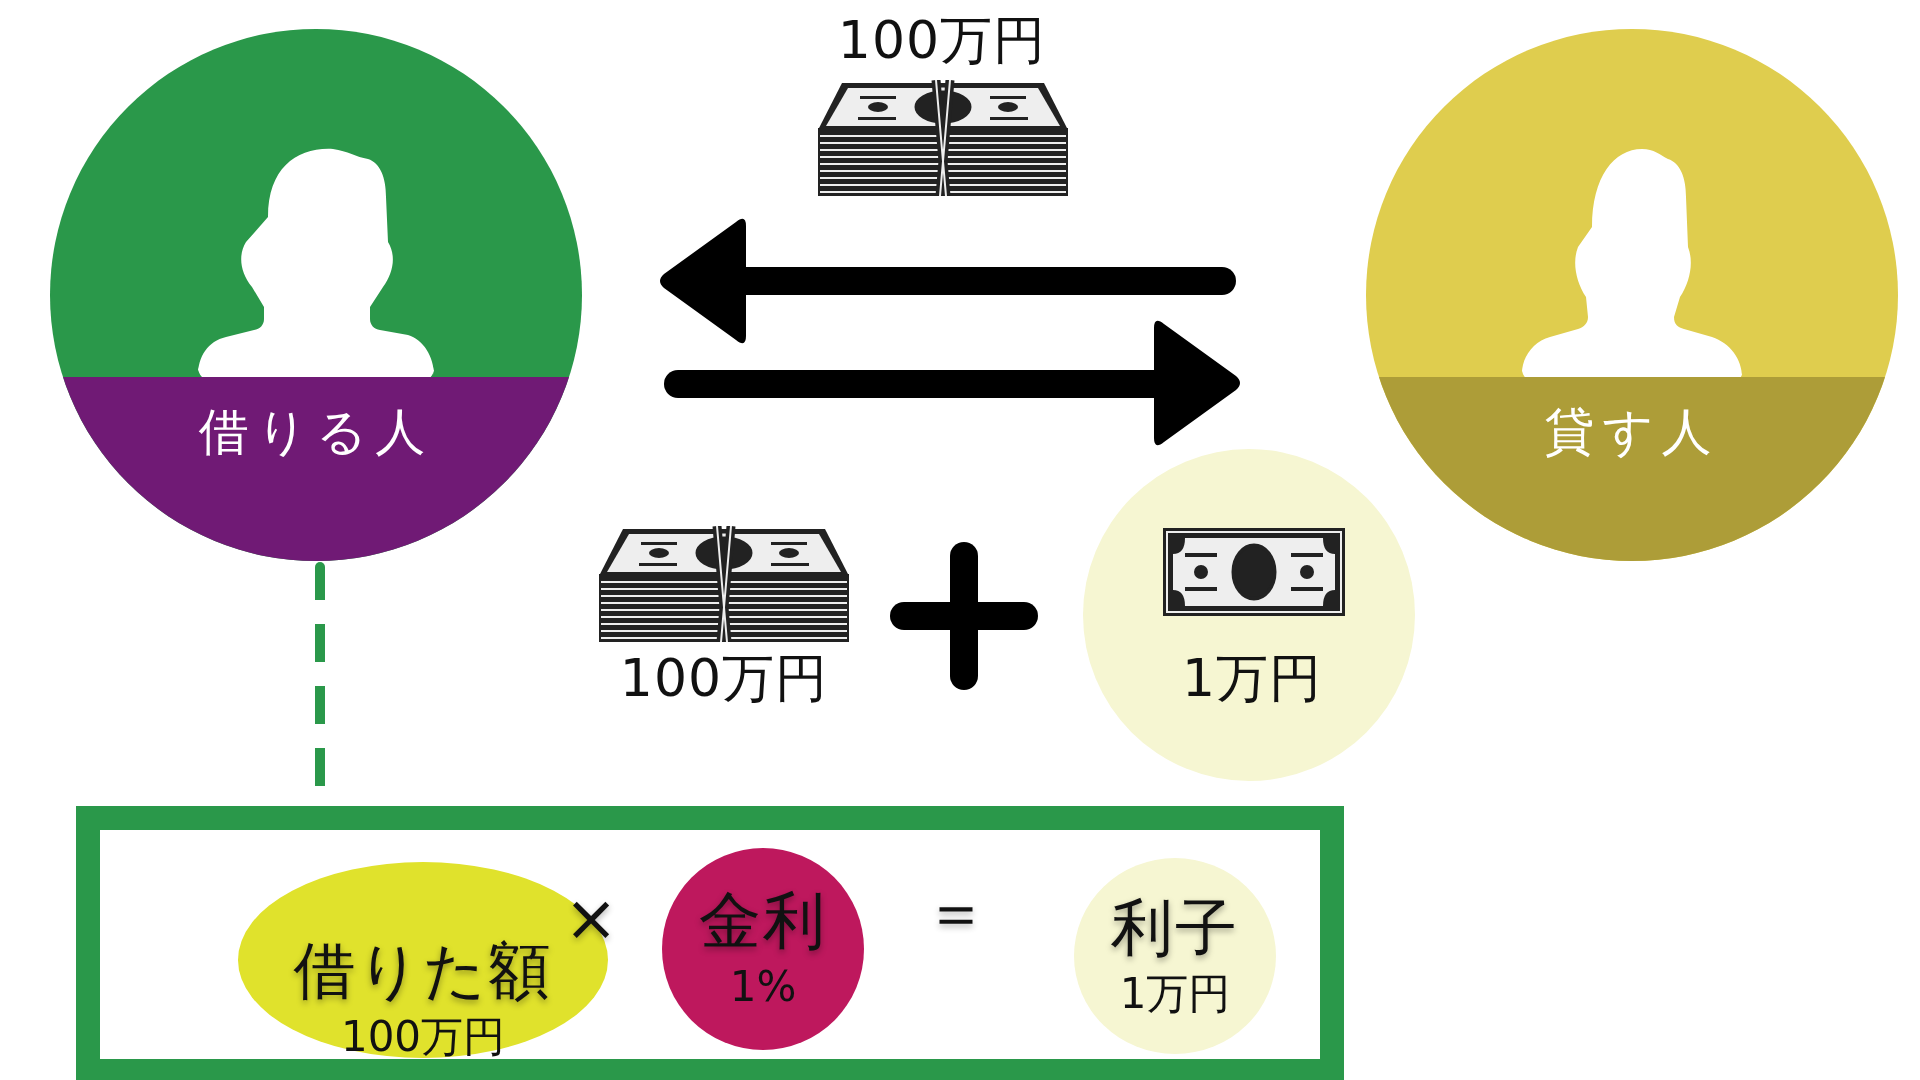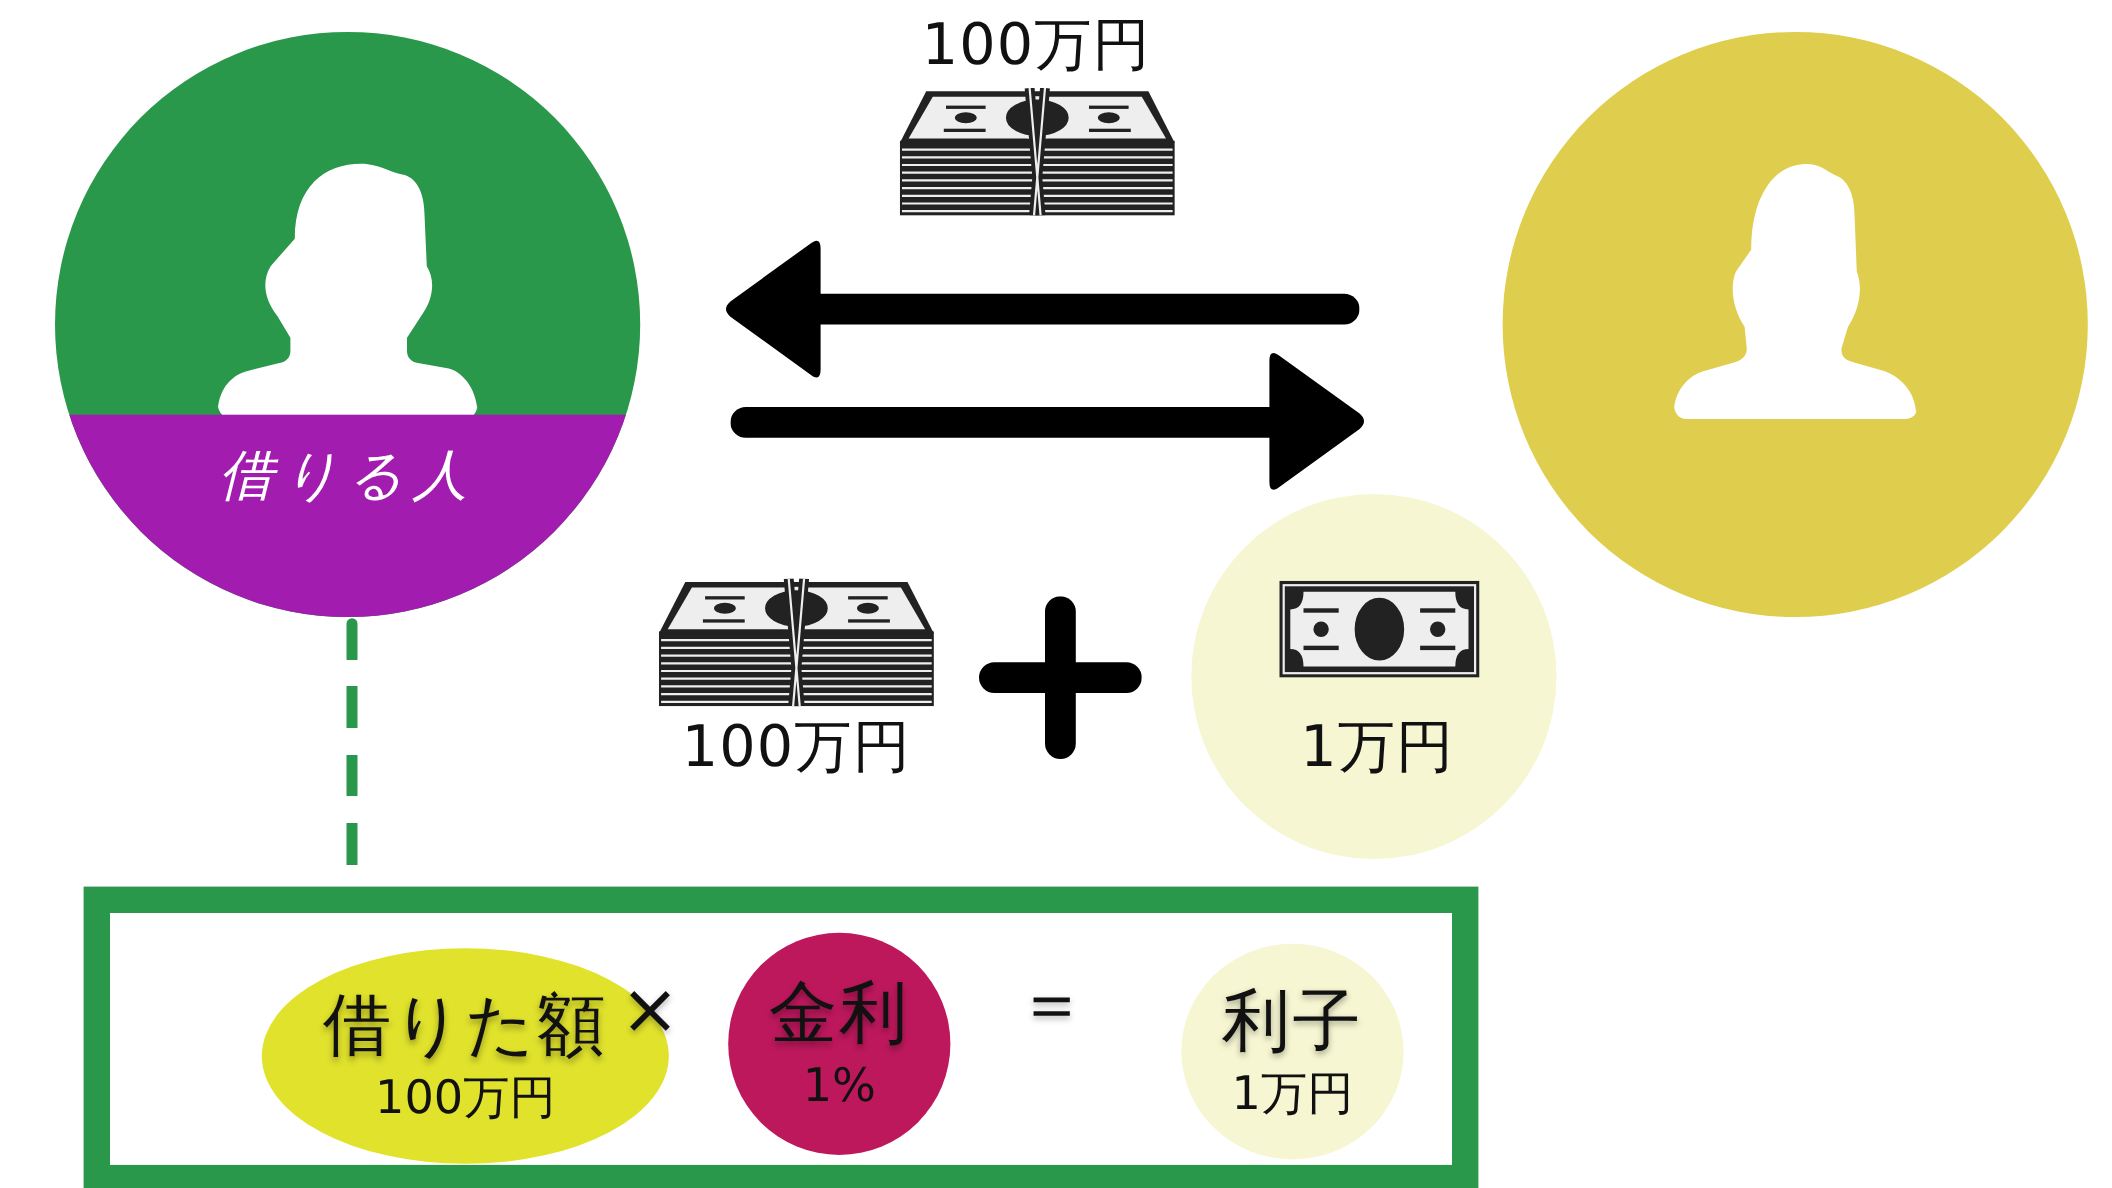"借りる人" div.band { background: #a21caf -> #701a75; font-style: italic -> none }
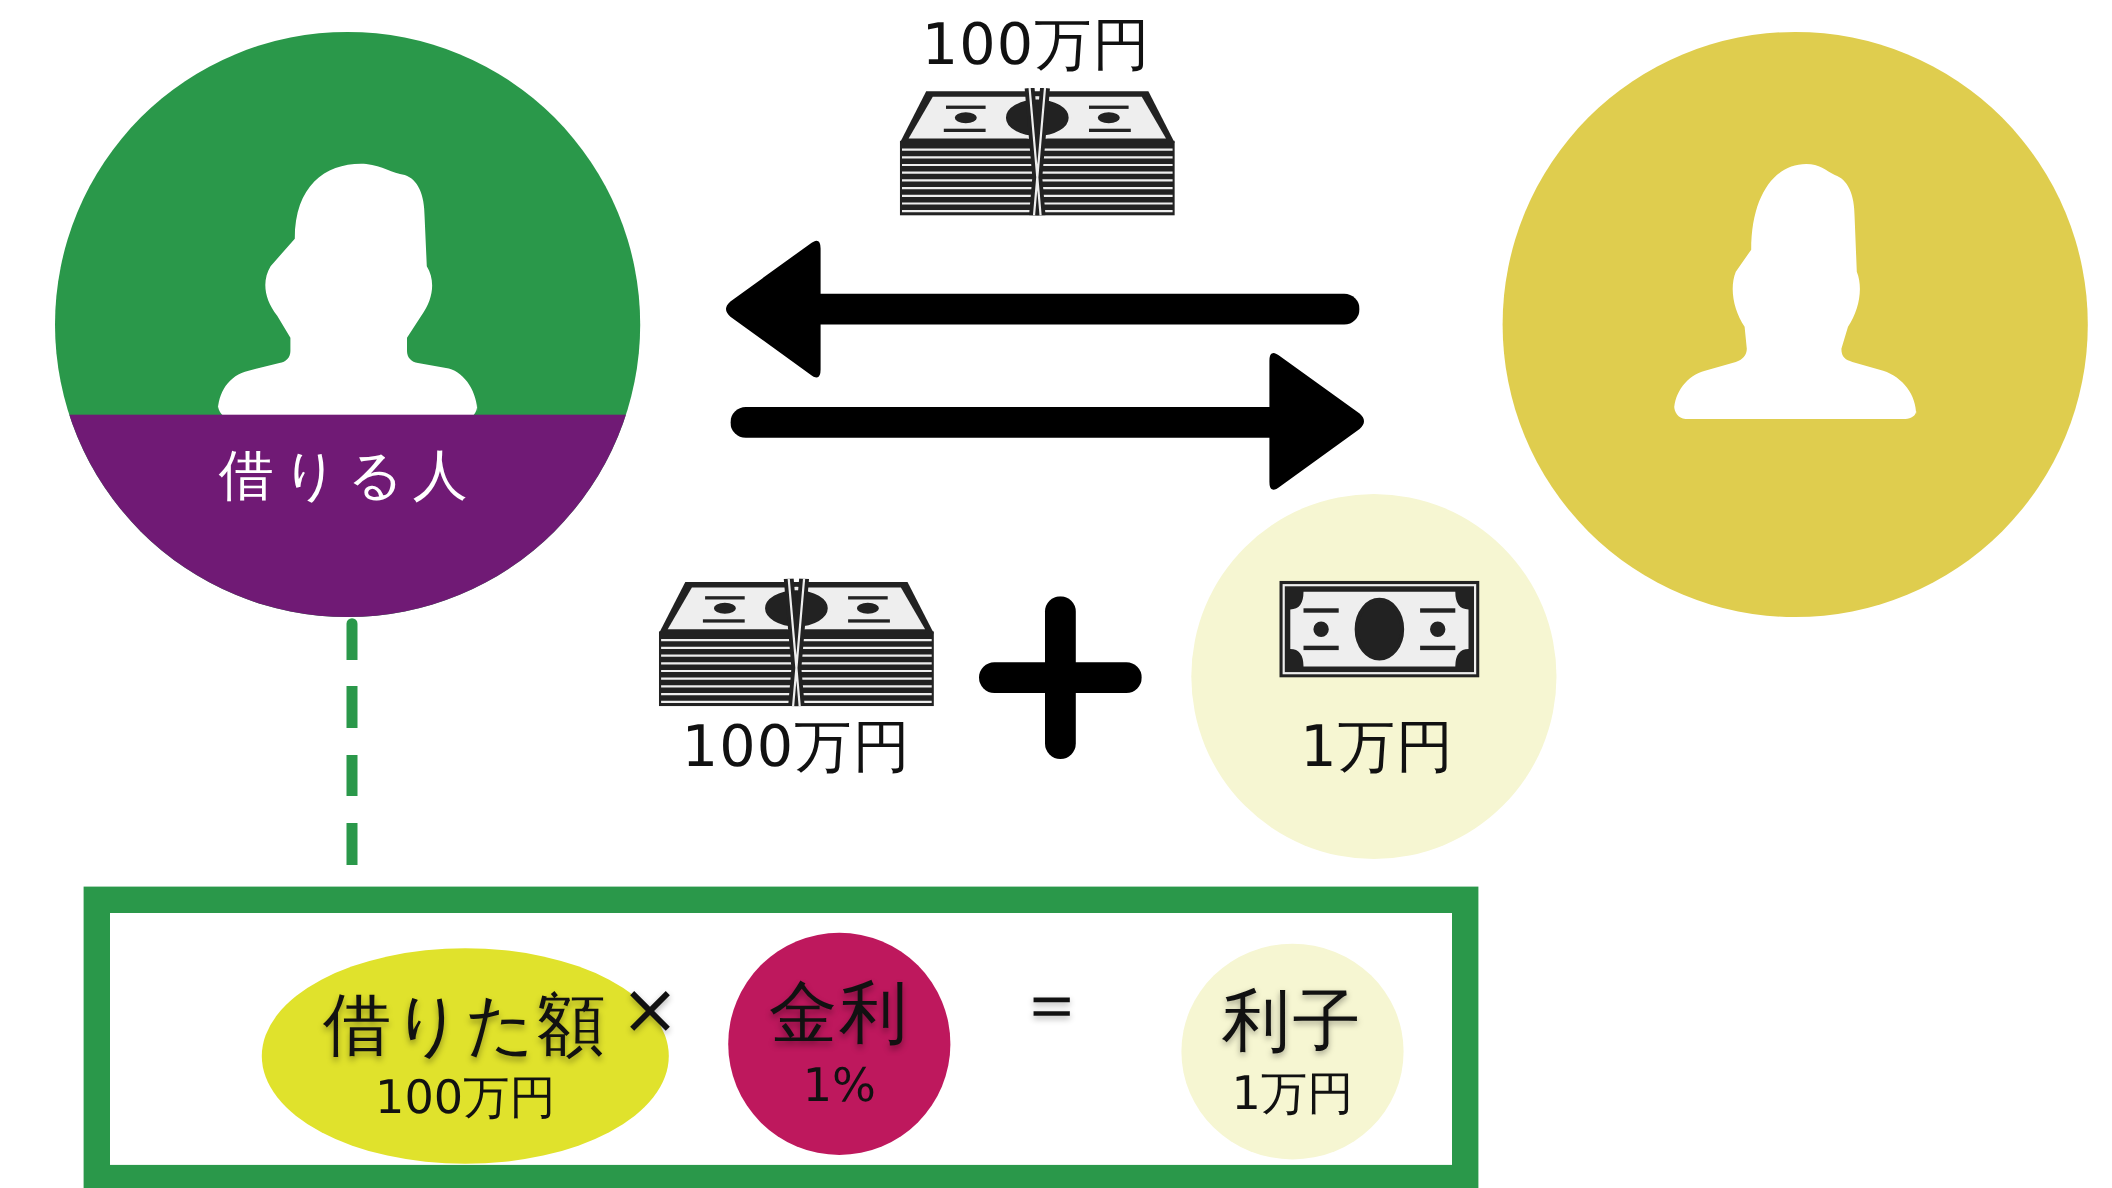"貸す人" div.band { html: none -> <div> <span>貸す人</span> </div> }
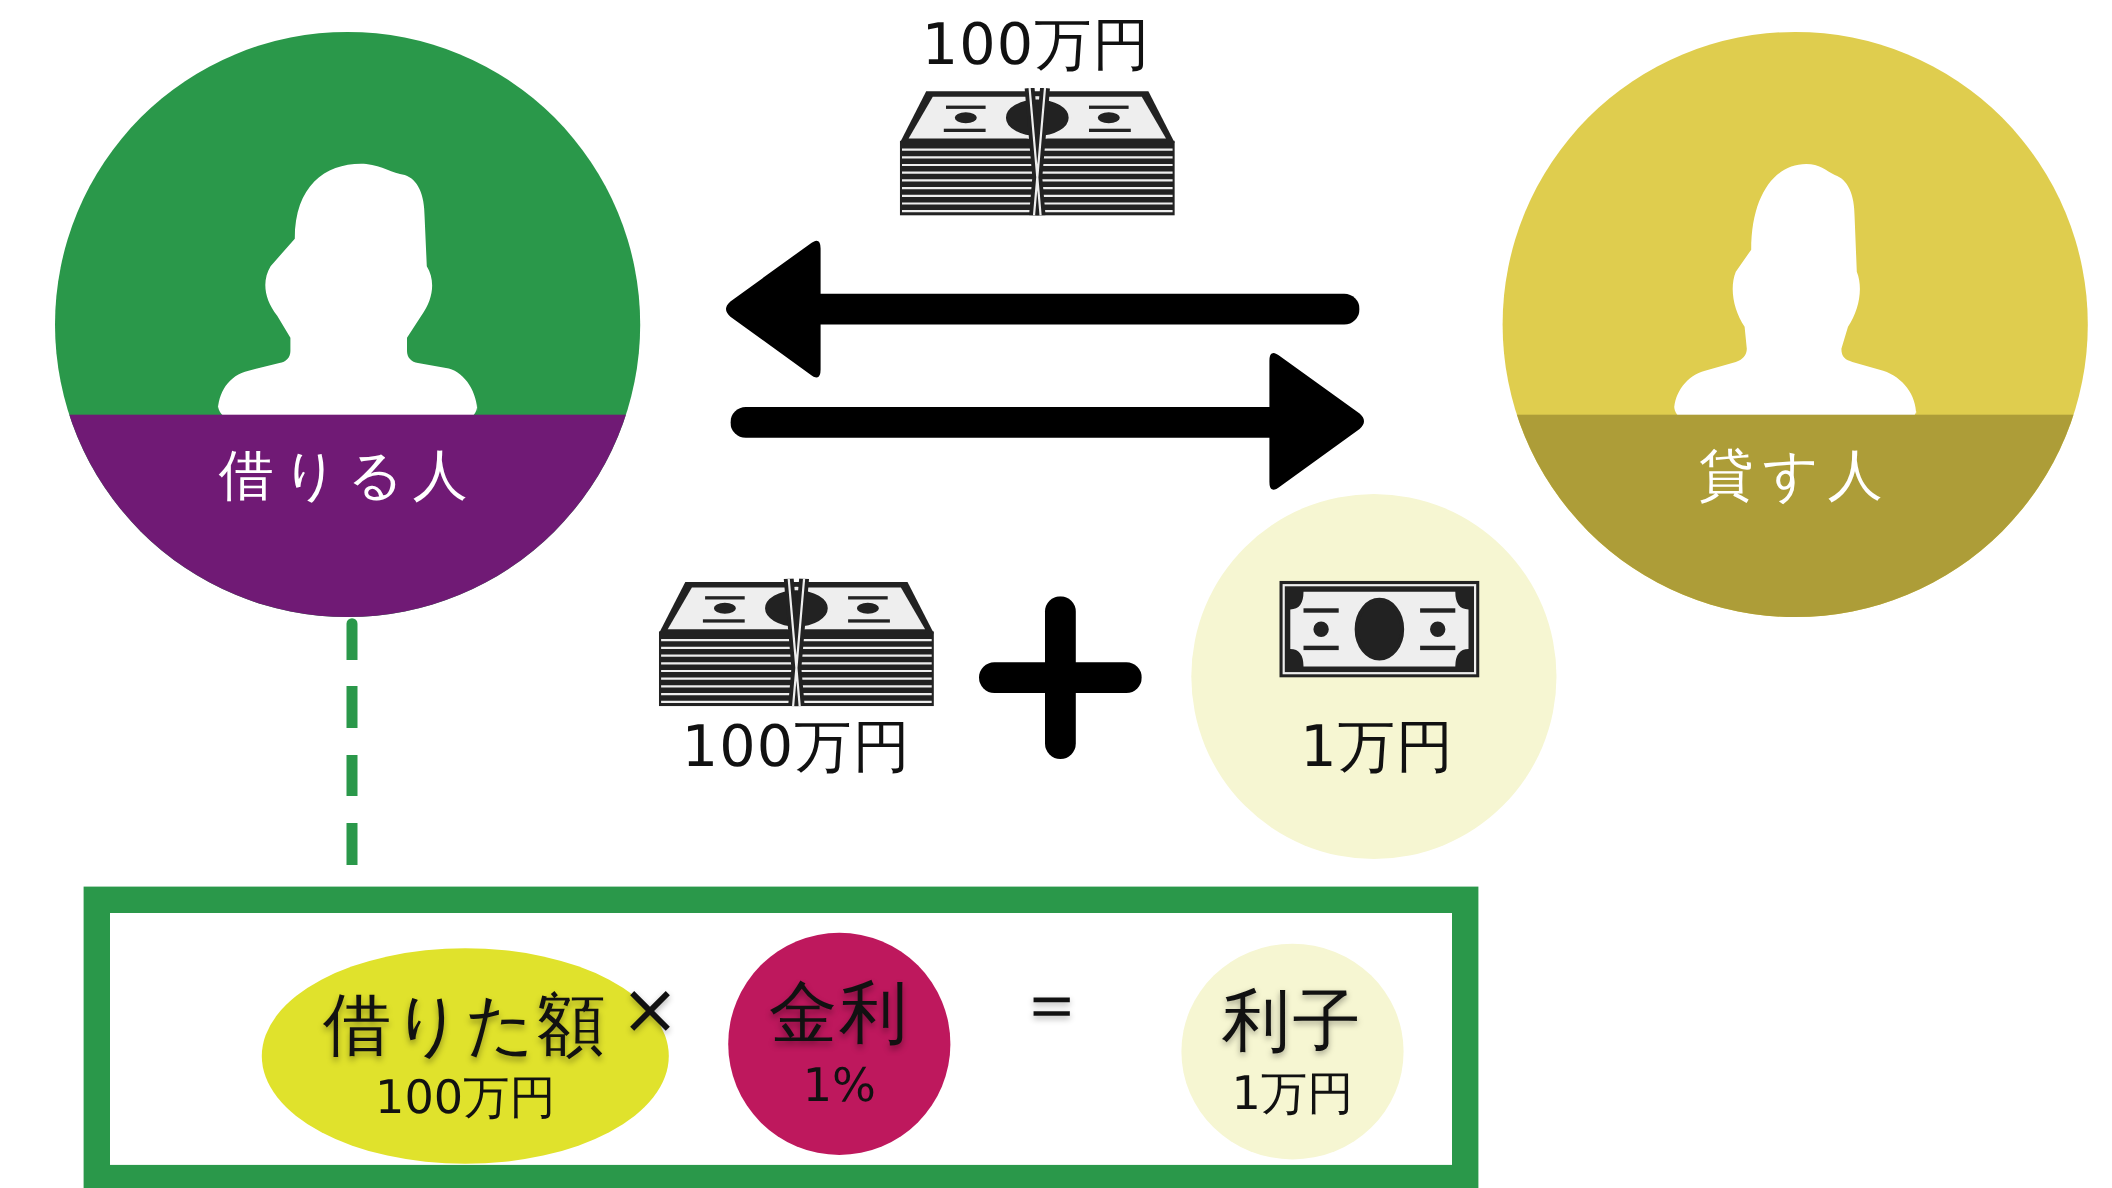"借りた額" div.blob { justify-content: none -> flex-end }
